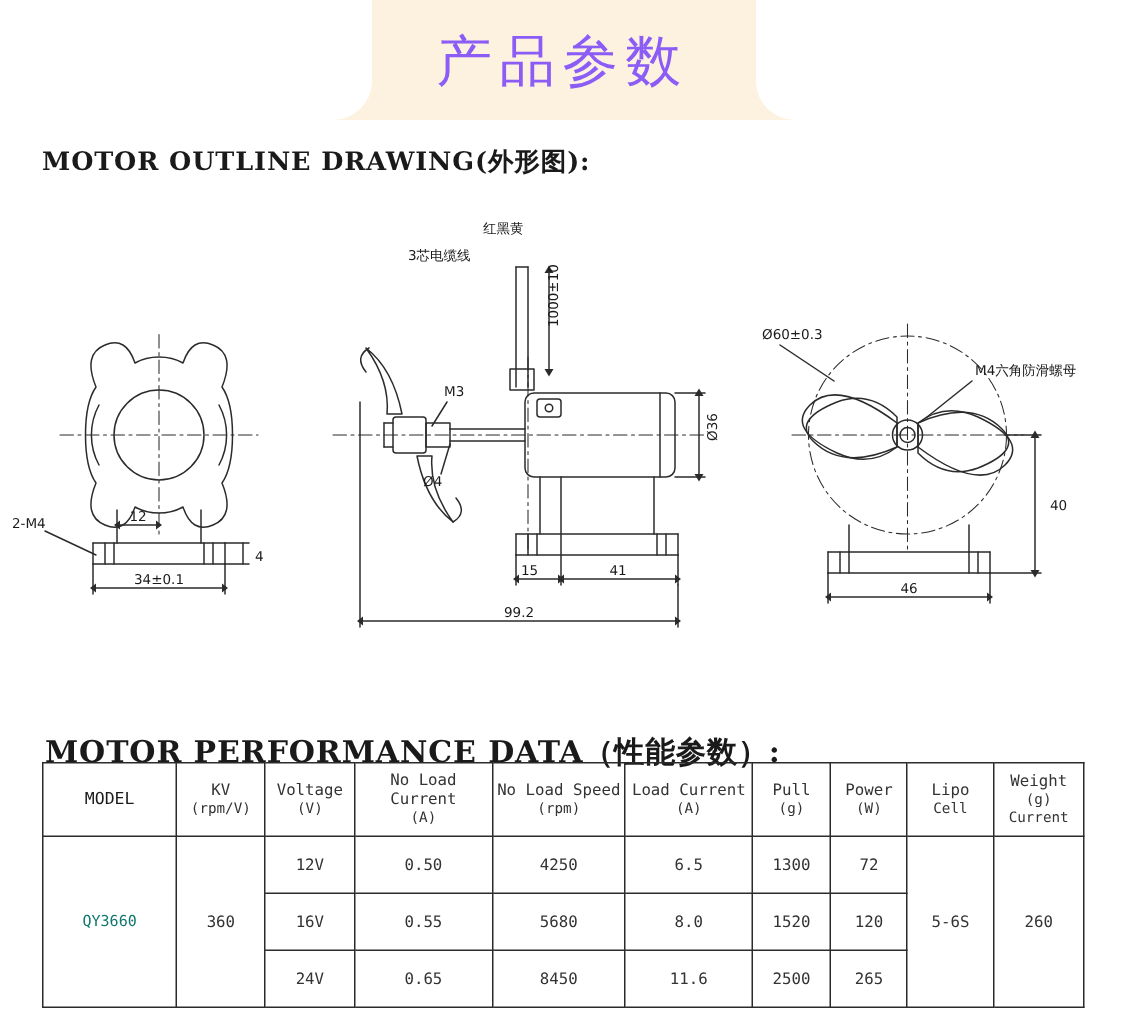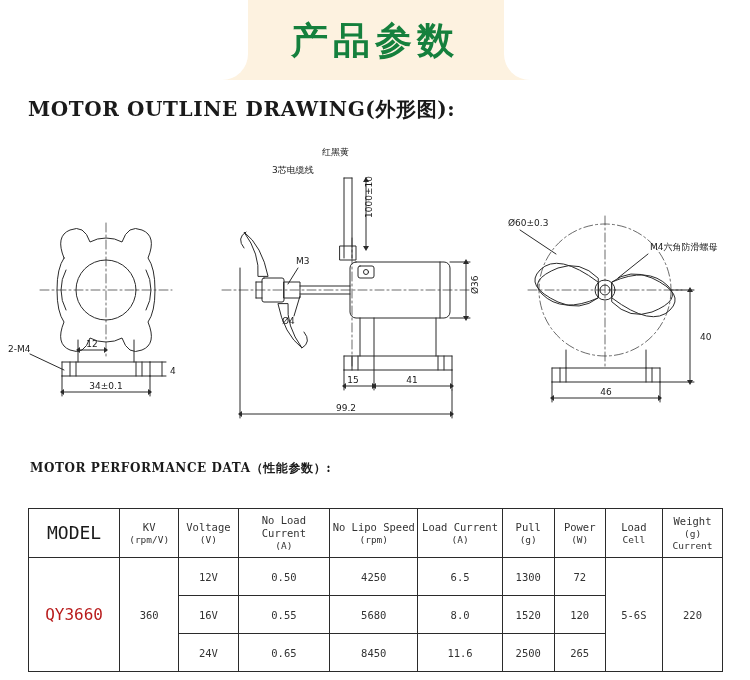"产品参数" .banner .title { color: #15803d -> #8b5cf6; font-weight: bold -> normal }
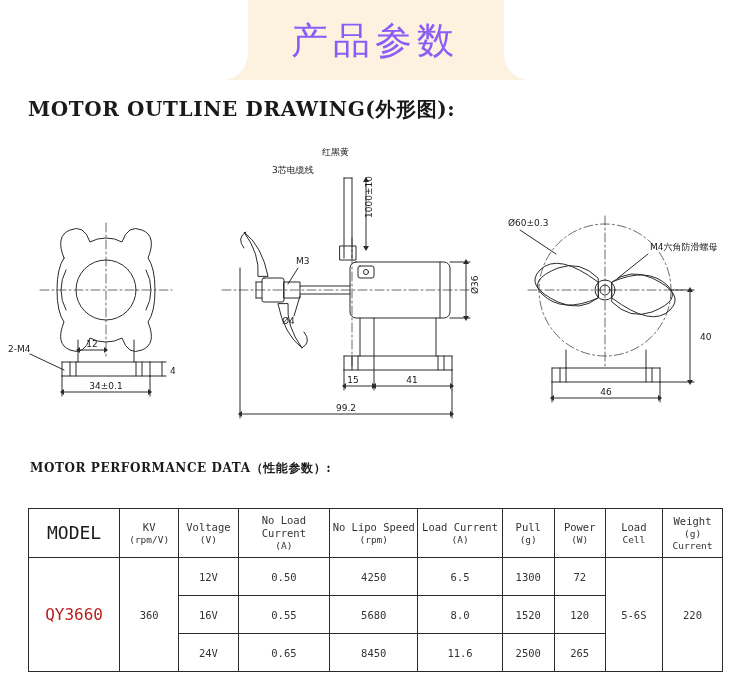"MOTOR OUTLINE DRAWING(外形图):" .sec-head { font-size: 20px -> 17px }
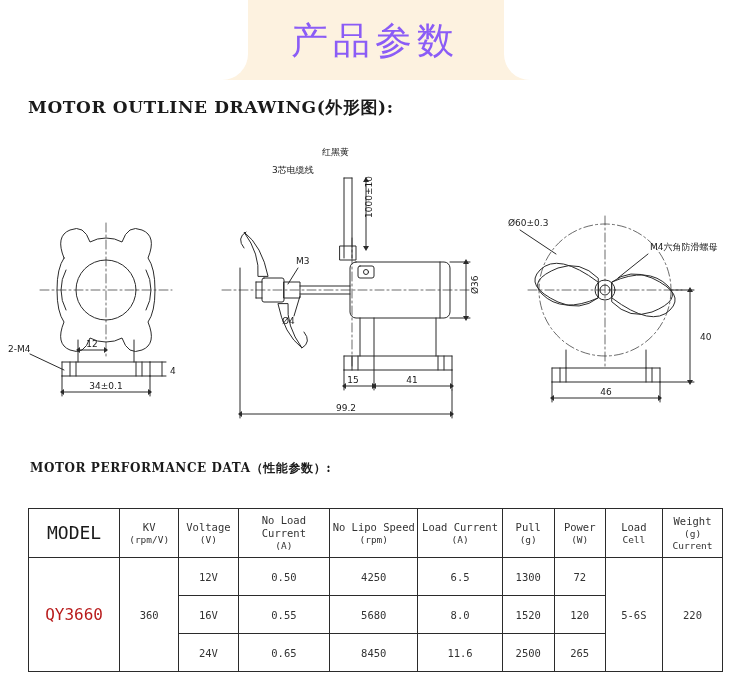"MOTOR PERFORMANCE DATA（性能参数）:" #perf-head { font-size: 12px -> 20px; top: 460px -> 488px }
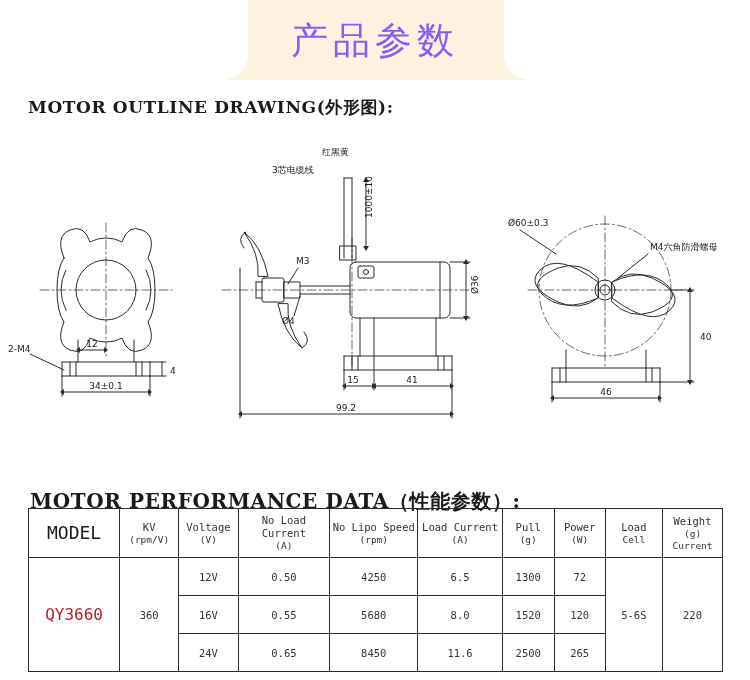"MODEL" .hdr-model { font-size: 18px -> 11px }
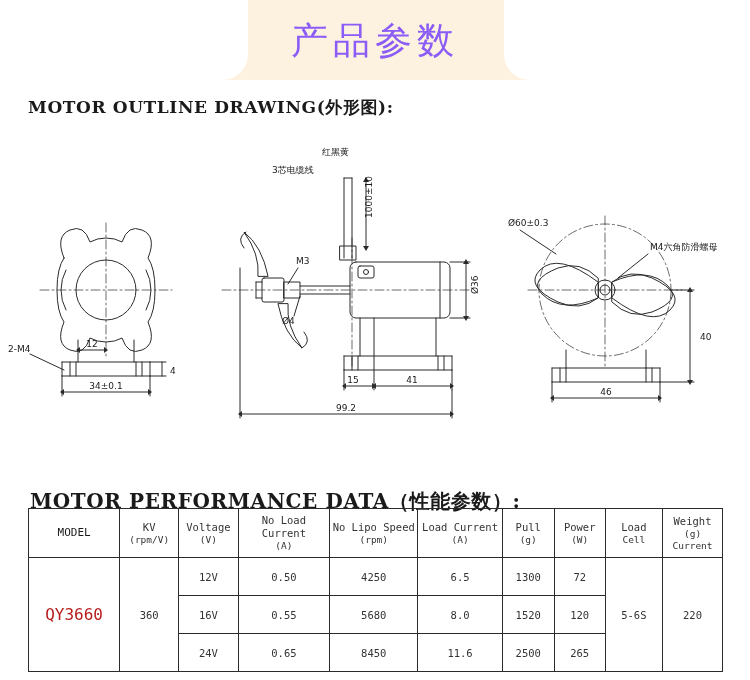"No Lipo Speed" span { text: Lipo -> Load }
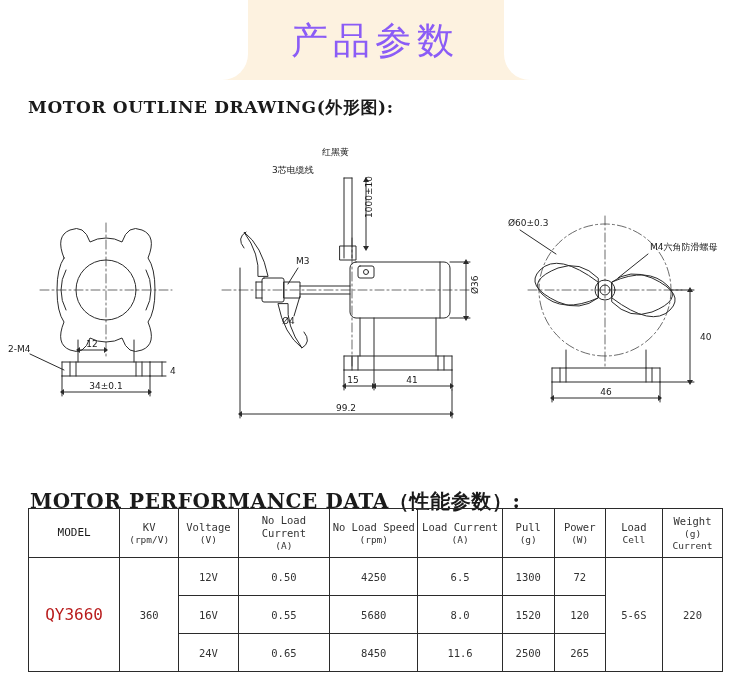"Load" span { text: Load -> Lipo }
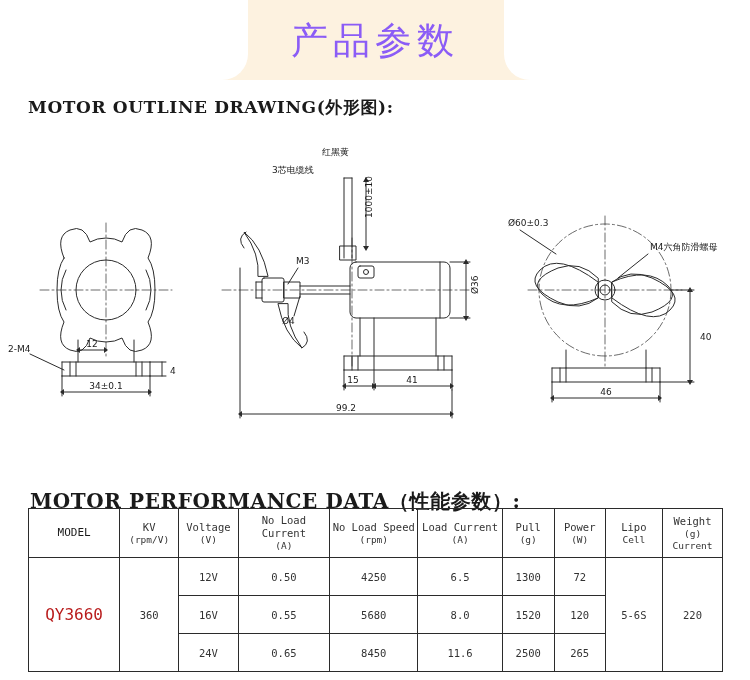"QY3660" .model-cell { color: #b91c1c -> #0f766e; font-size: 16px -> 10px }
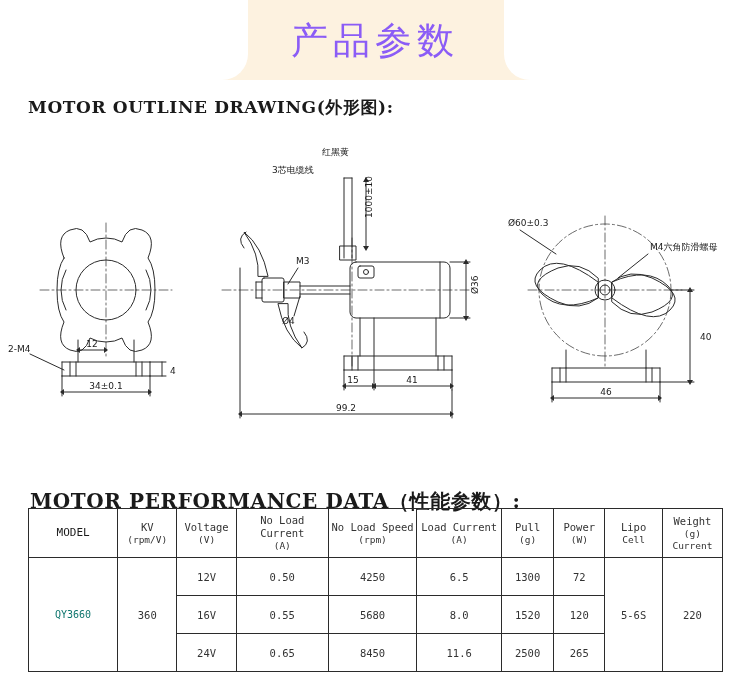"220" td { text: 220 -> 260 }
